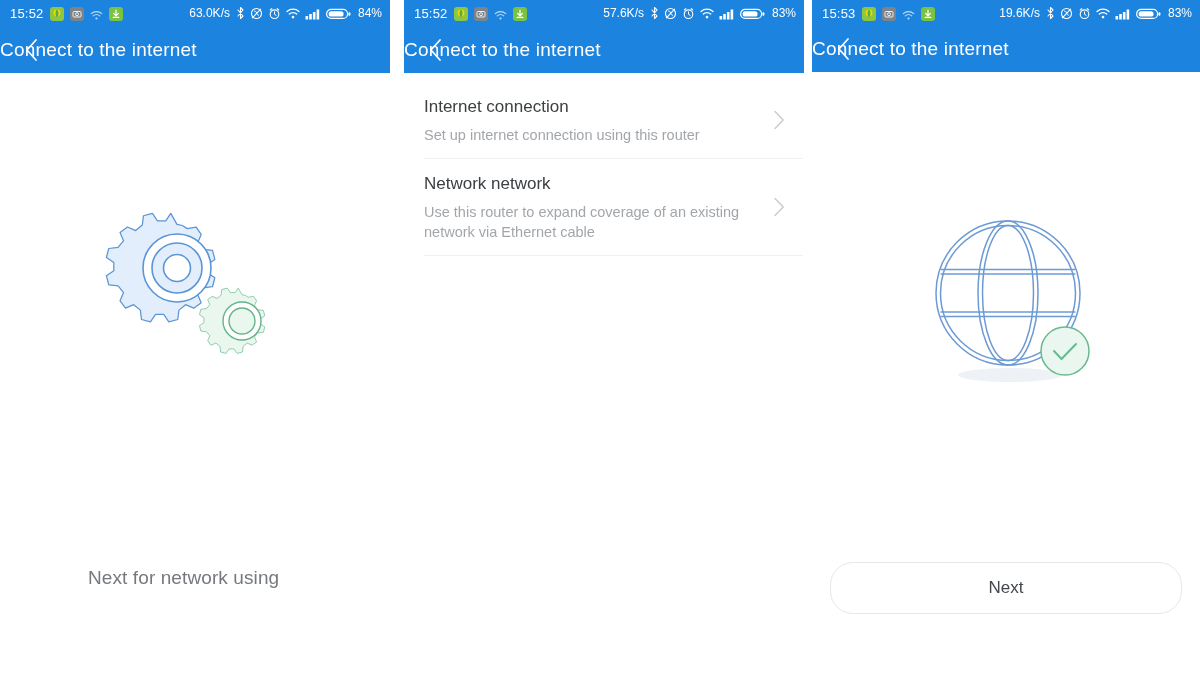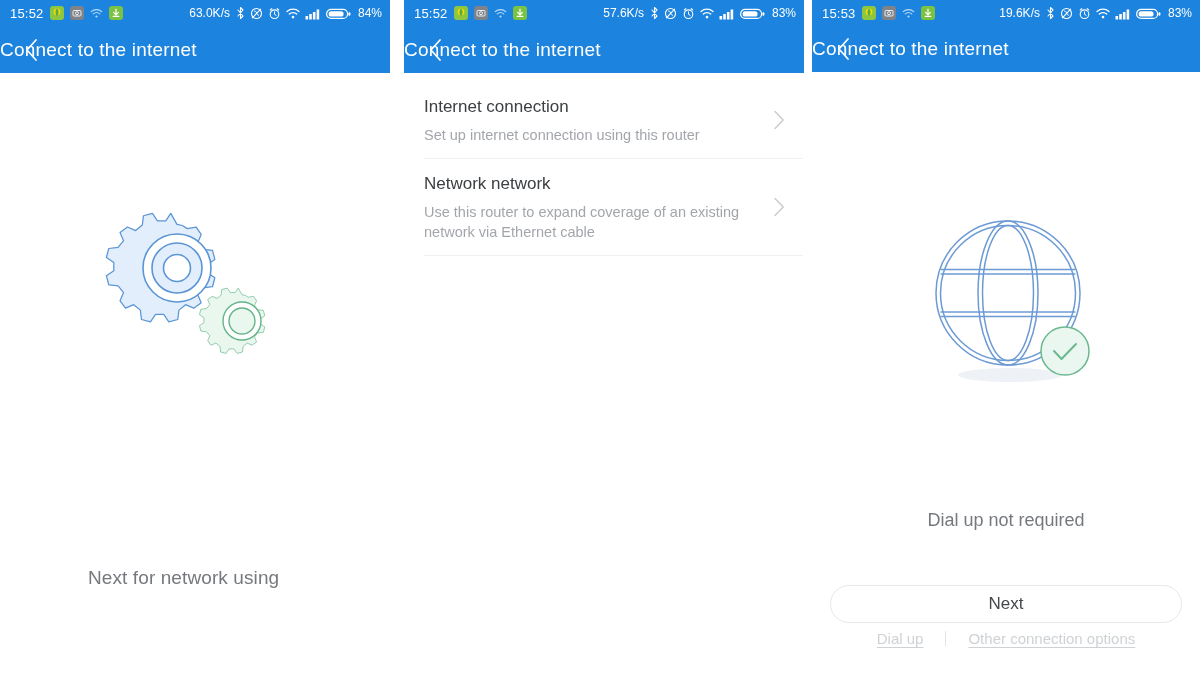"15:52" .sb-left { align-items: center -> flex-end }
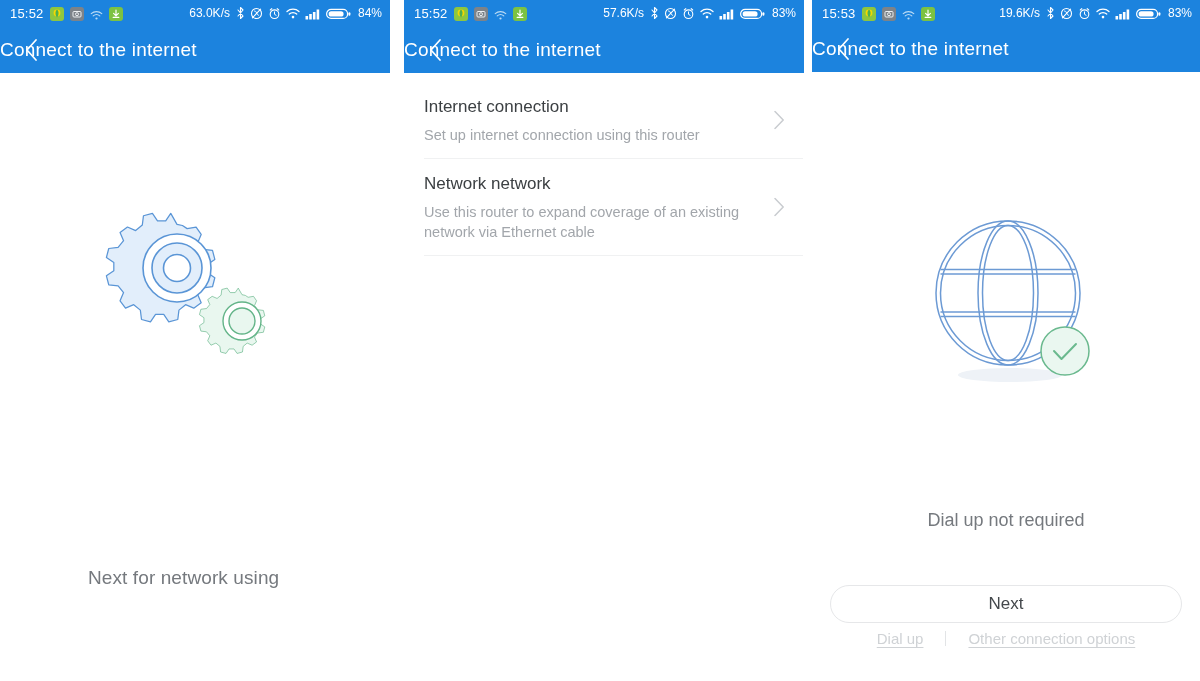"Dial up not required" div.dial-note { html: <div>Dial up not required</div> -> none }
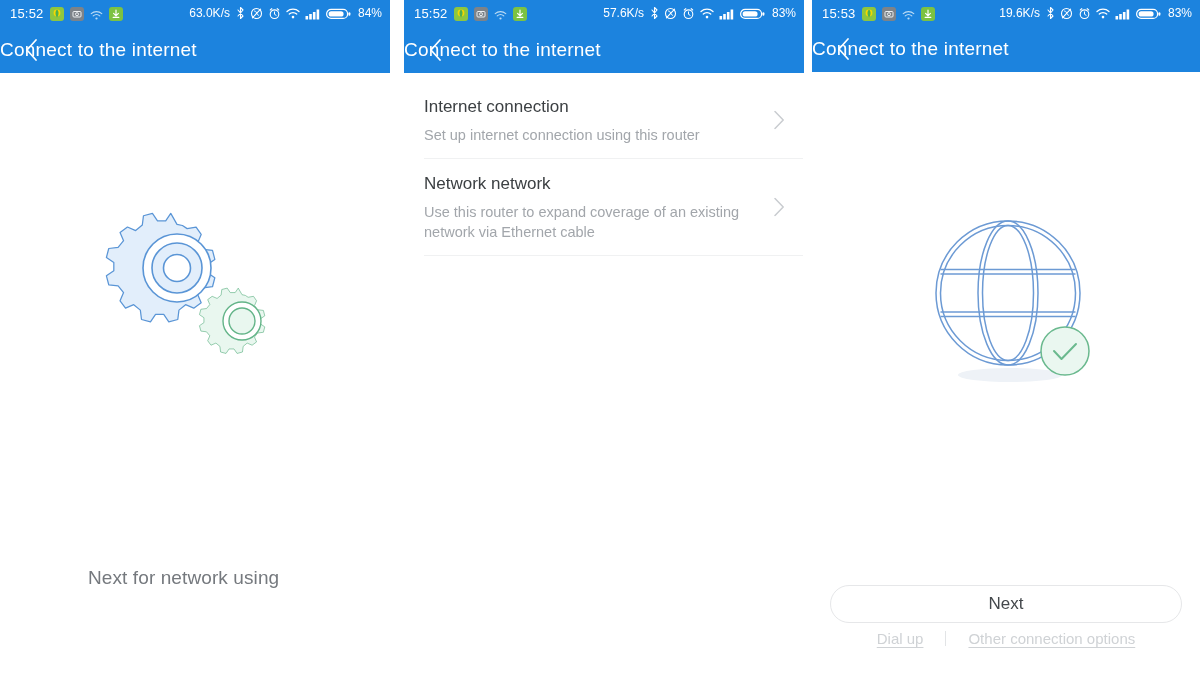"Next" .next-btn { height: 38px -> 52px; margin-top: 23px -> none }
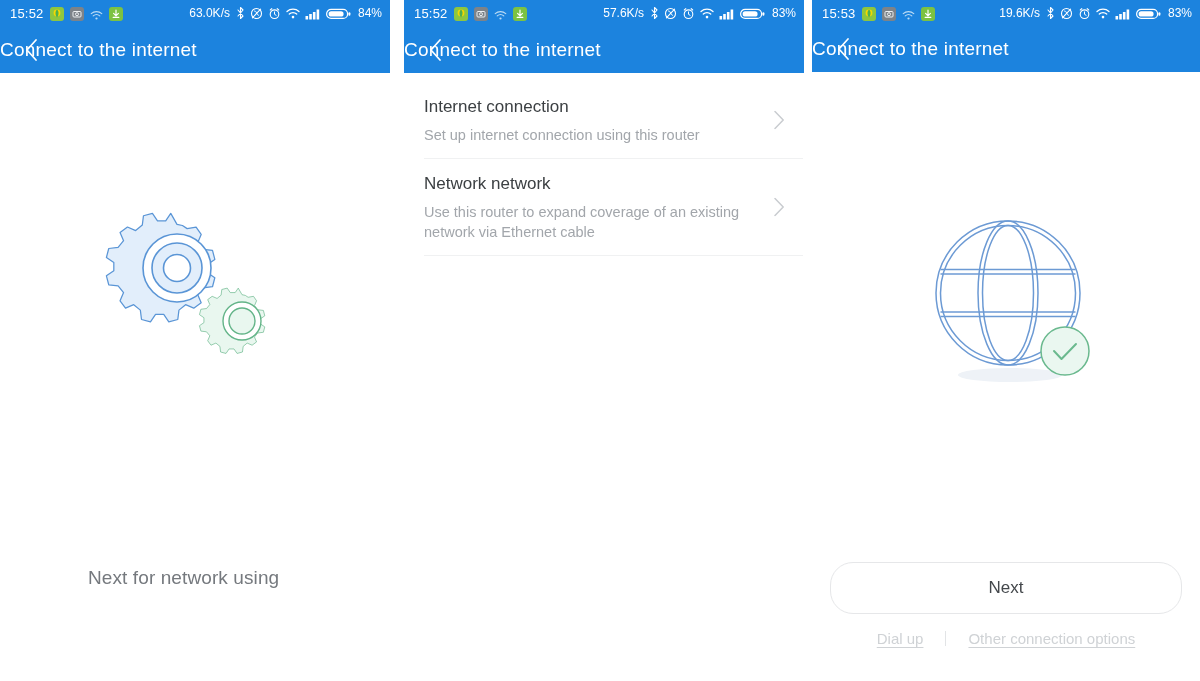"Dial up" div.bottom-links { html: <div> <a>Dial up</a> <span></span> <a>Other connection options</a> </div> -> none }
